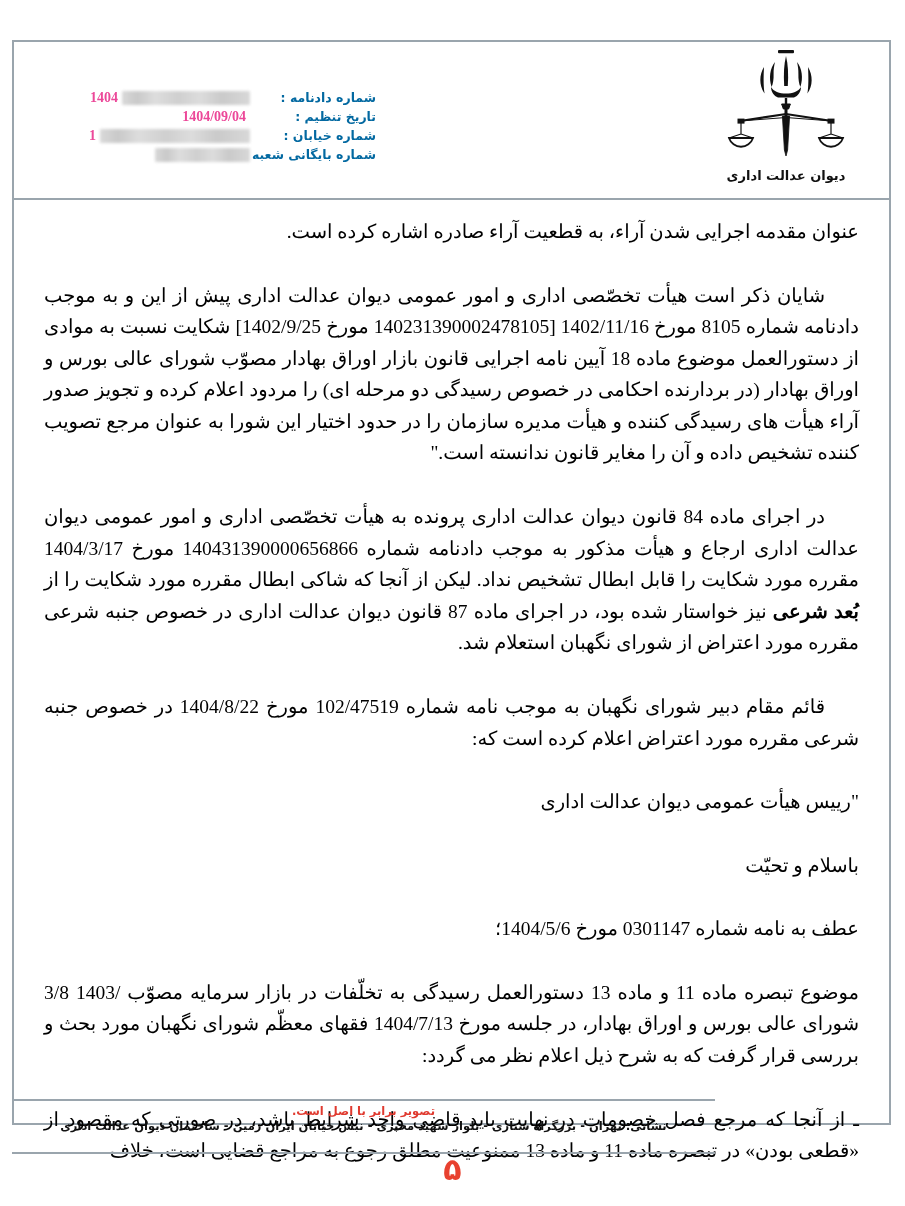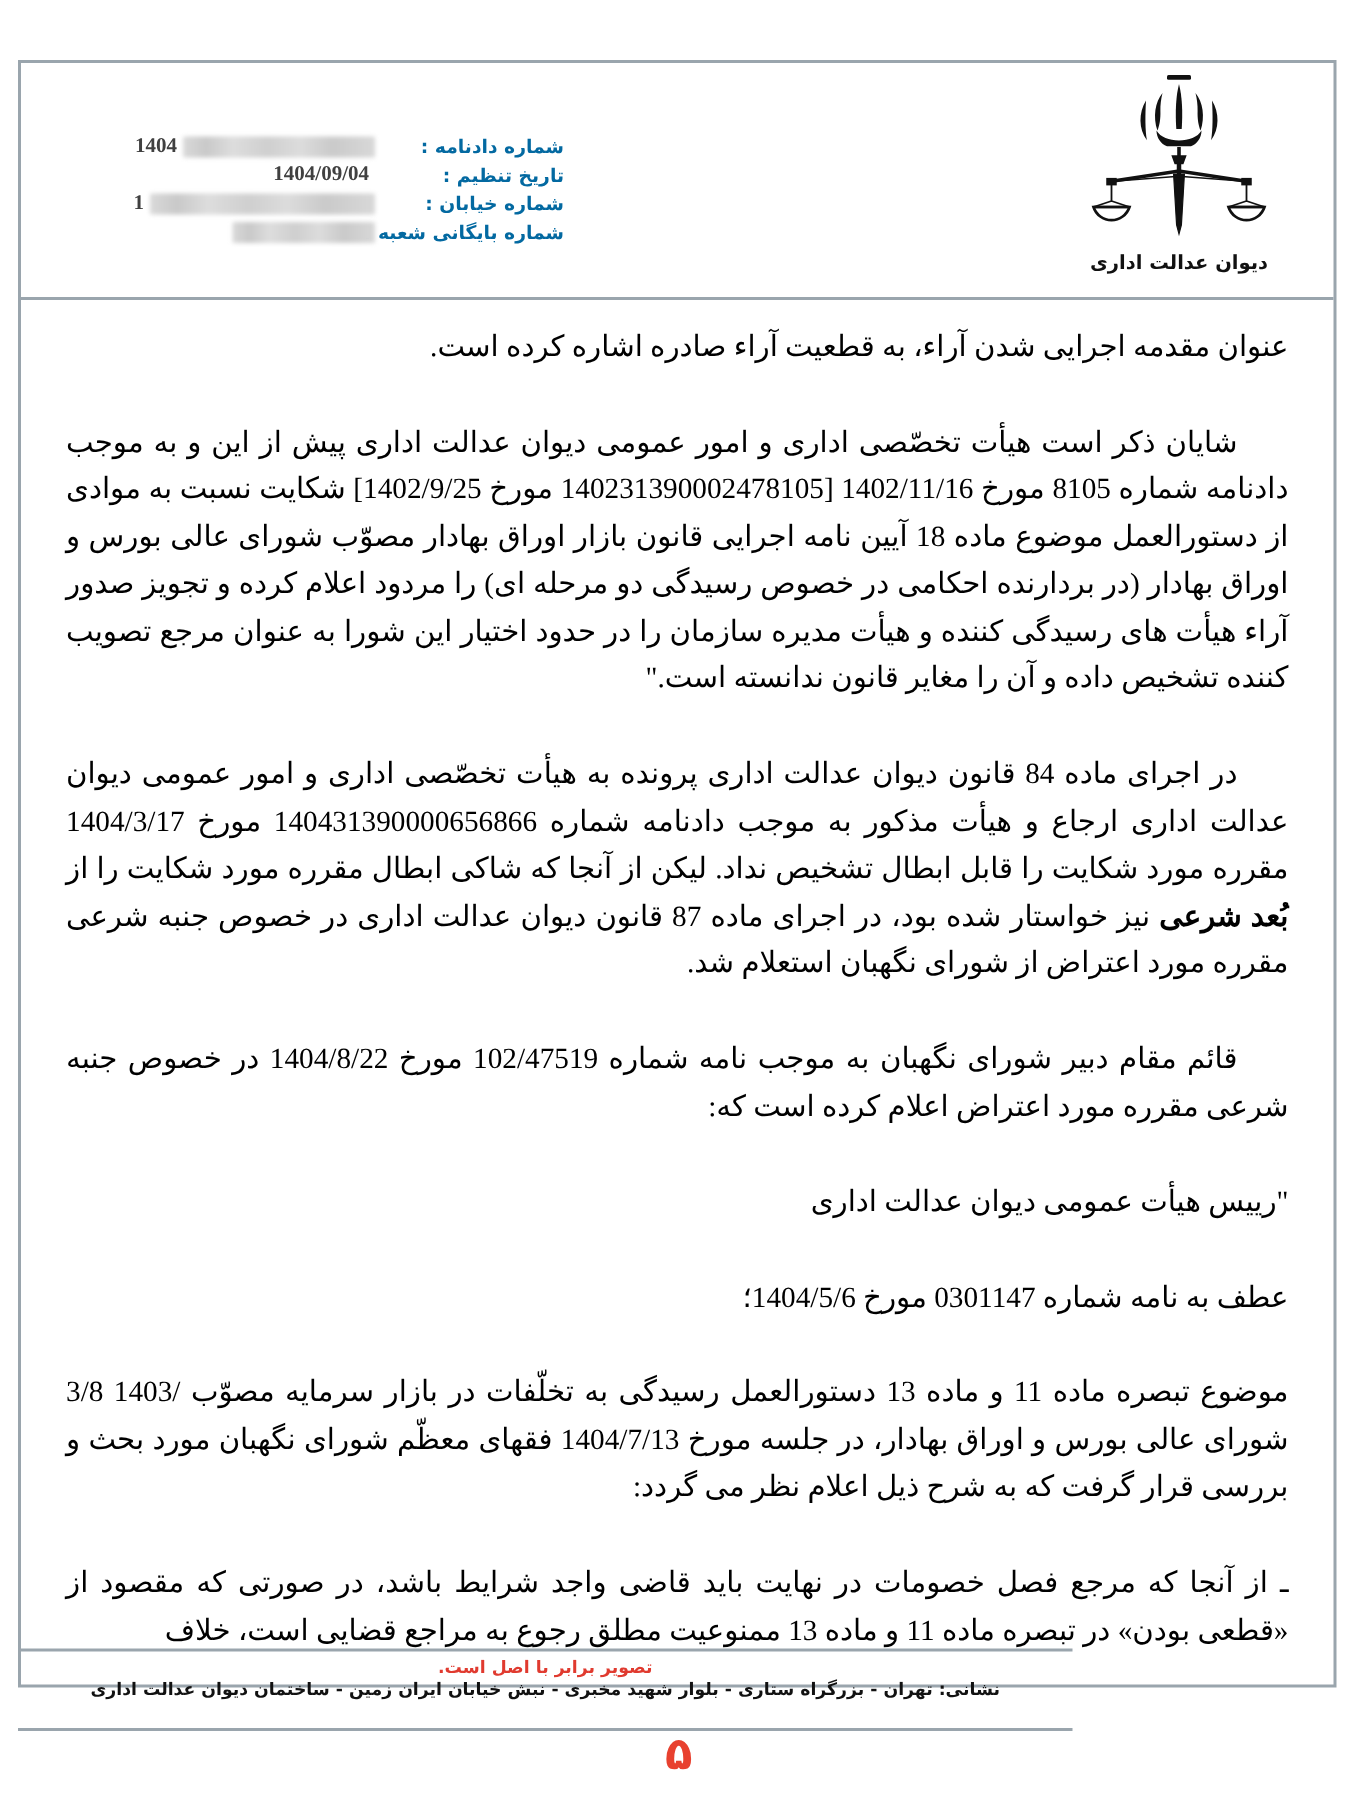"1404" .meta-value { color: #404040 -> #ec4899 }
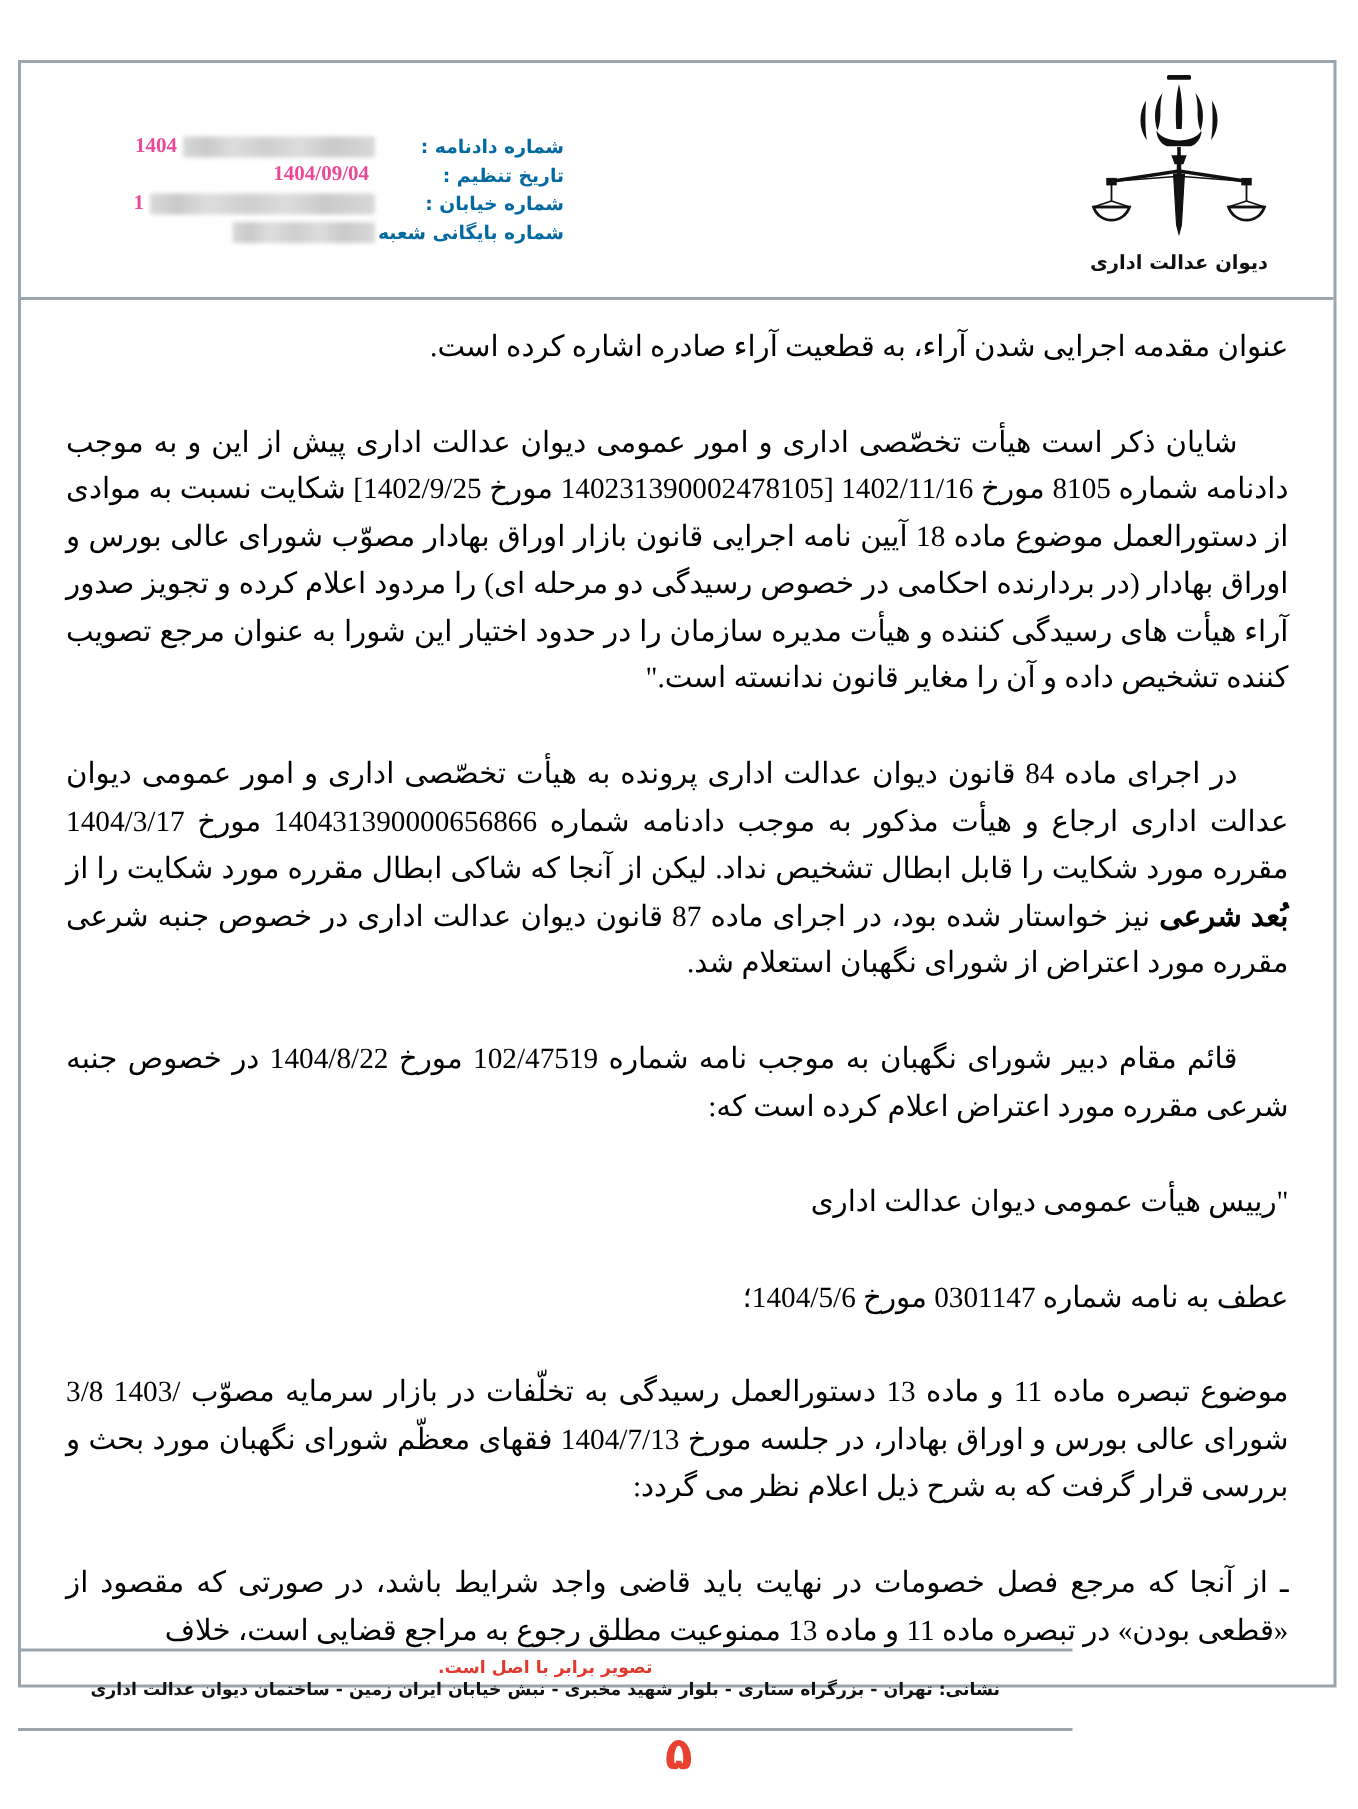"باسلام و تحيّت" p.para { html: none -> <p>باسلام و تحيّت</p> }
